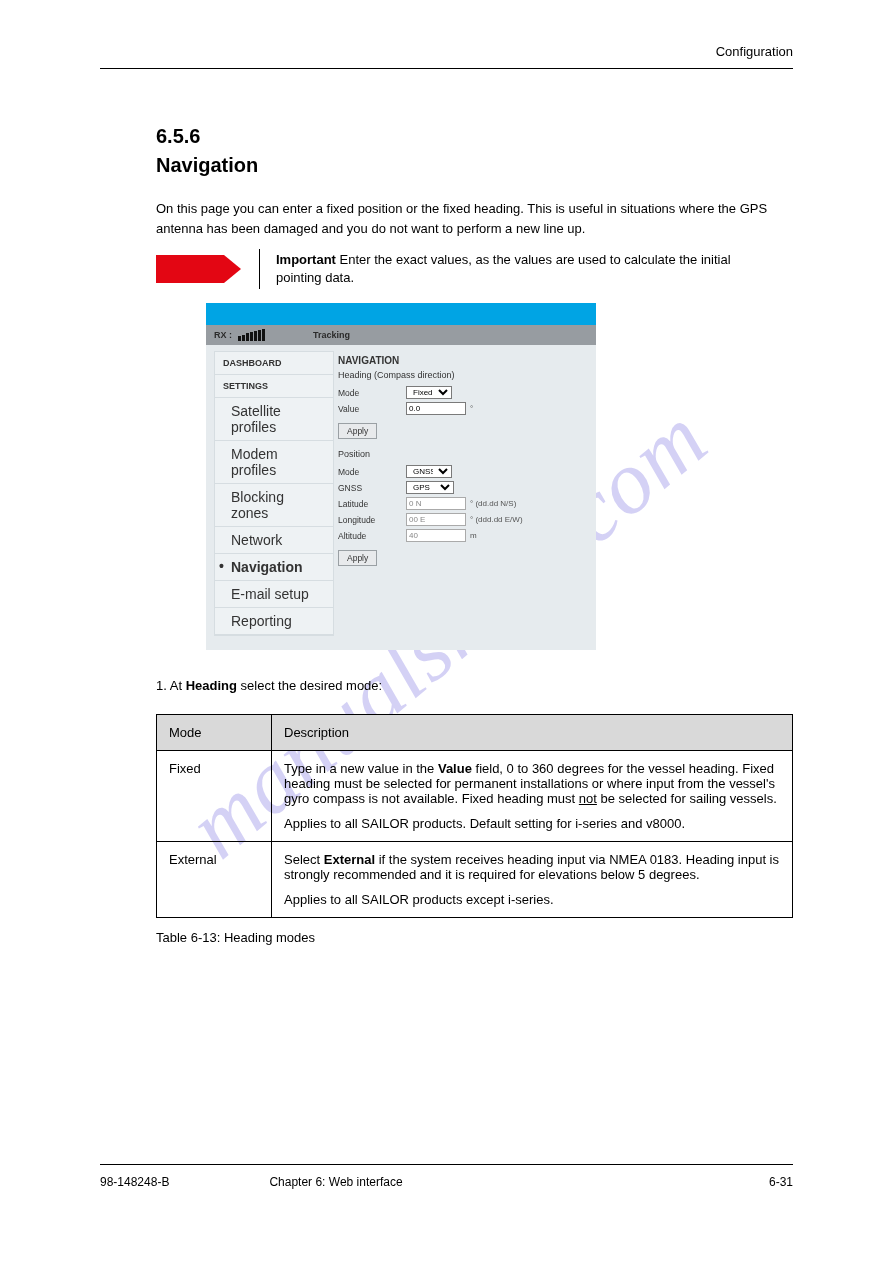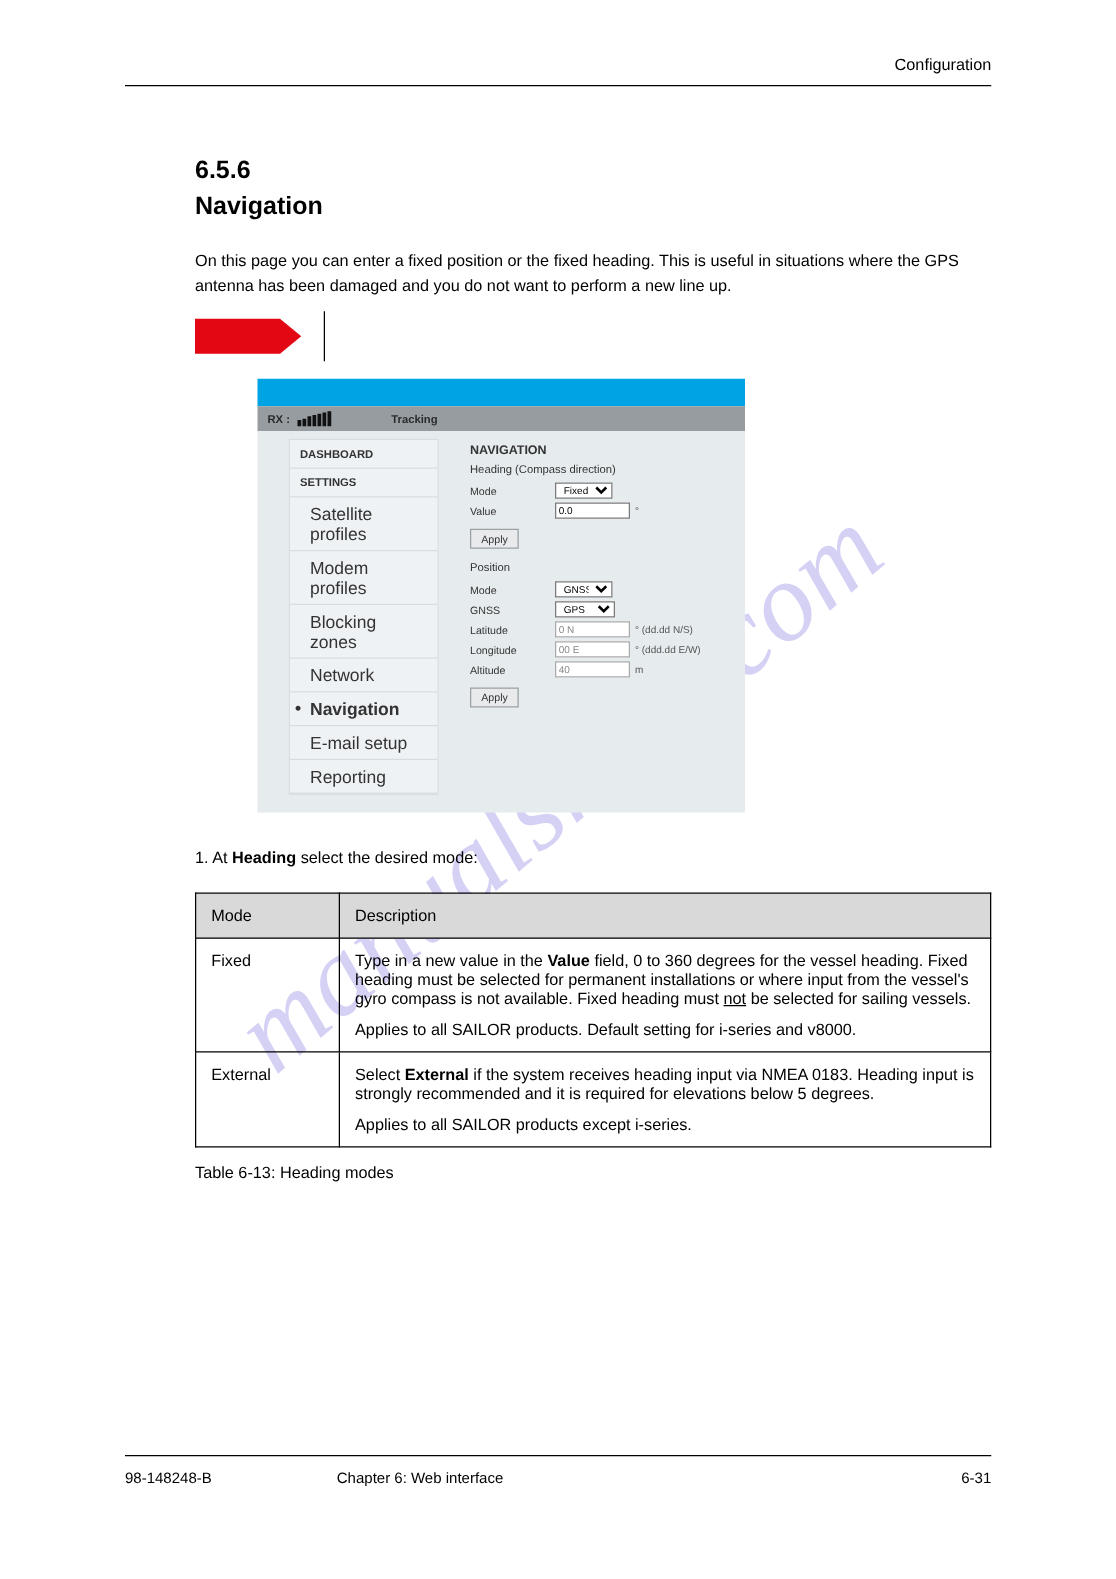"Important Enter the exact values," div.important-text { html: none -> <div> <span>Important</span> <span>Enter the exact values, as the values are used to calculate the initial pointing data.</span> </div> }
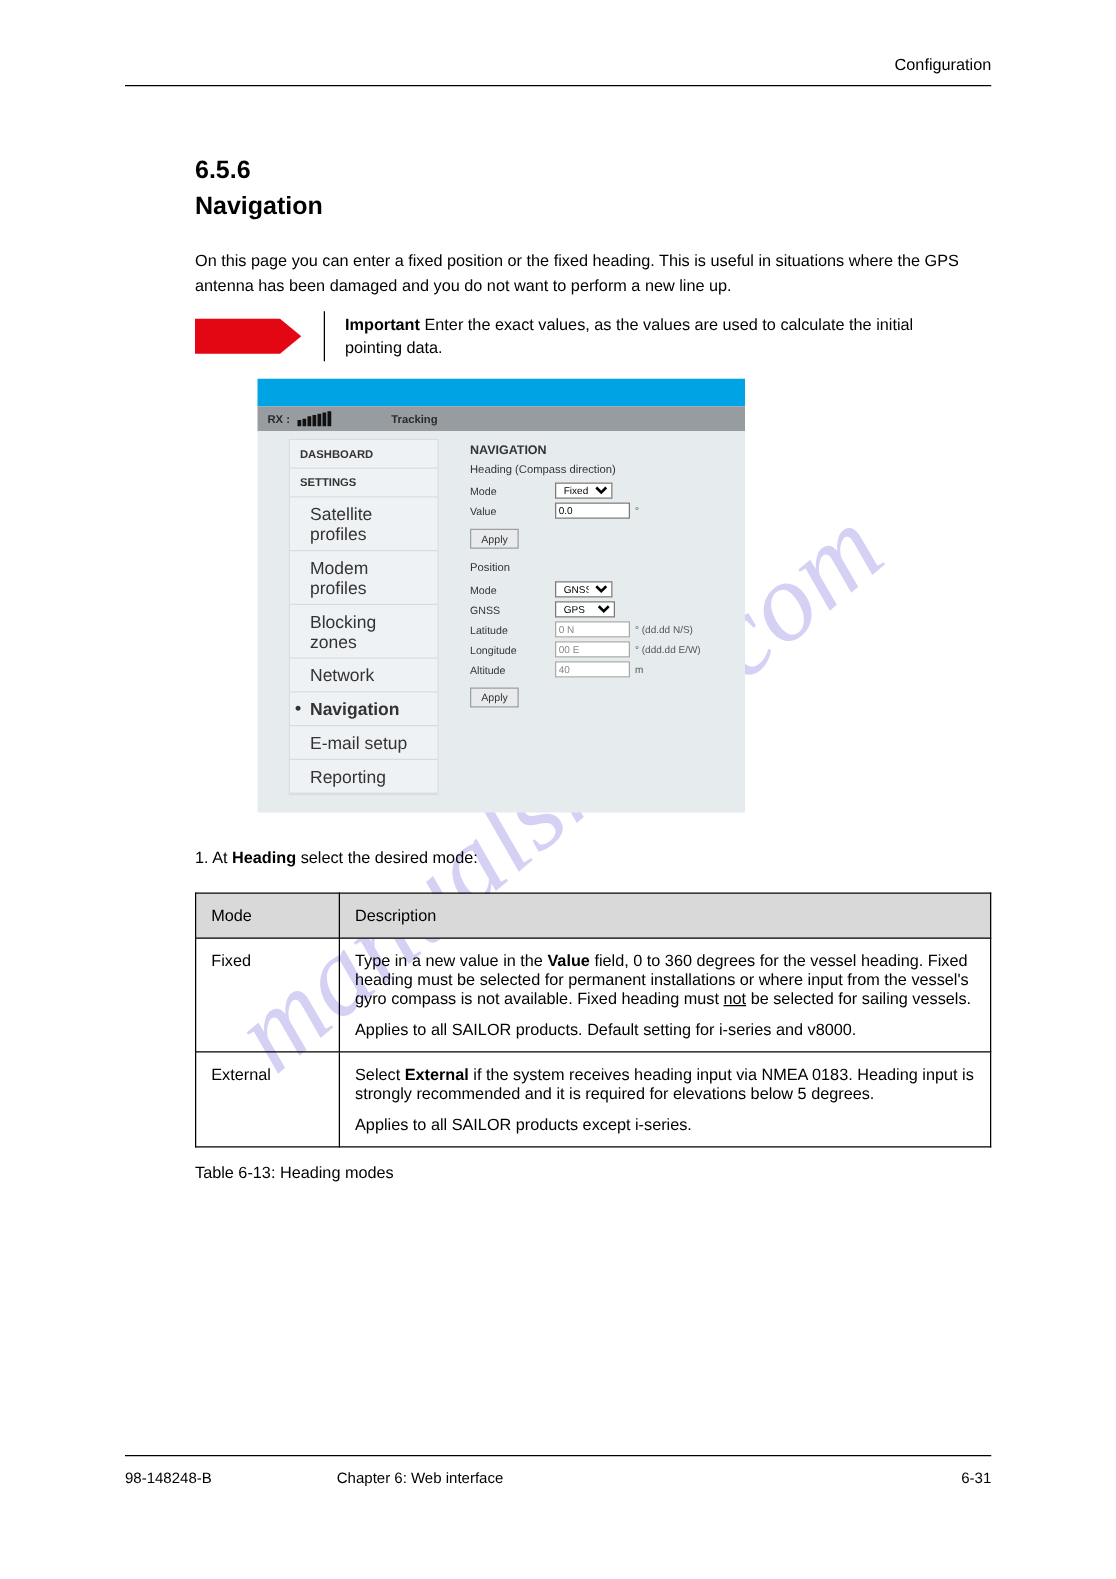"DASHBOARD" .sc-body { gap: 25px -> 4px; padding: 6px 8px 14px 25px -> 6px 8px 14px 8px }
